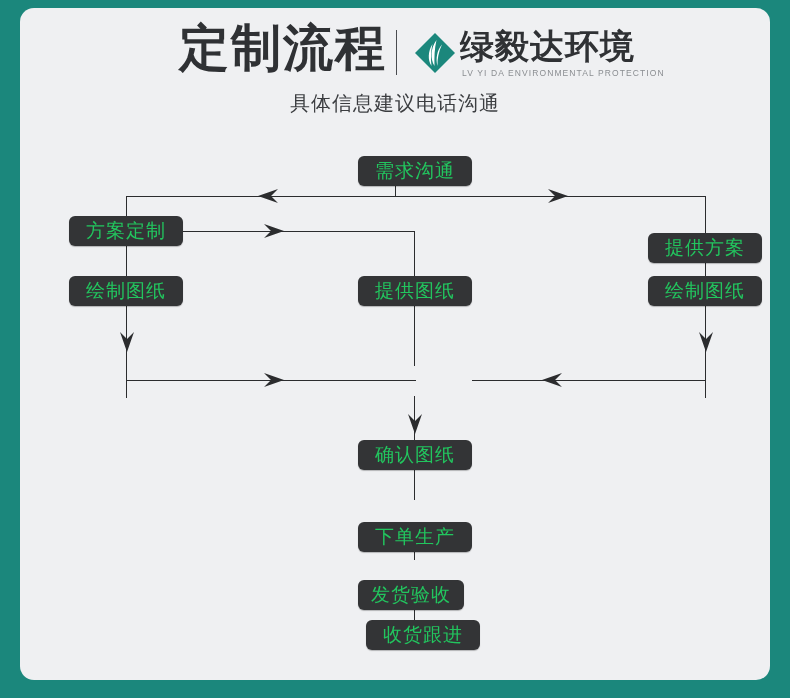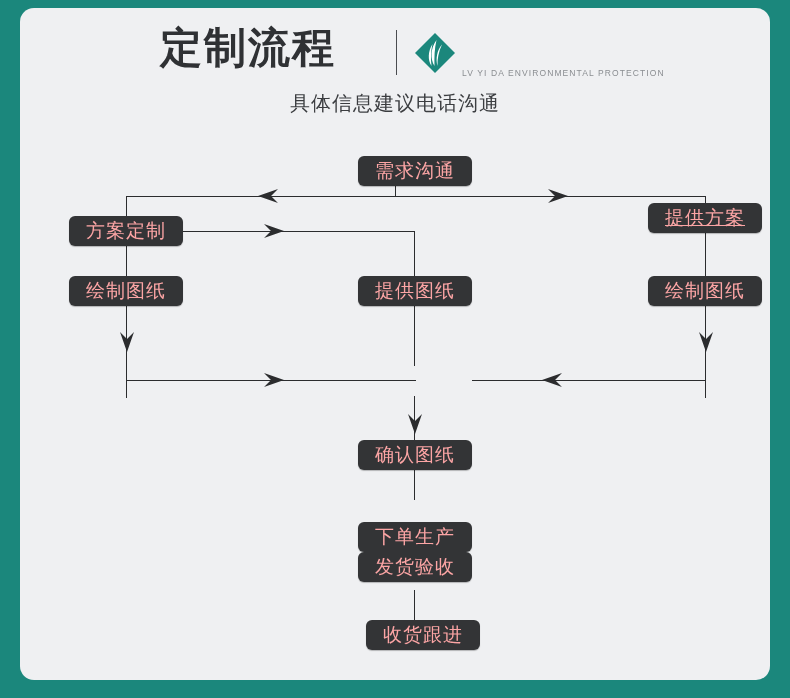"定制流程" .title { font-size: 42px -> 50px; left: 140px -> 153px; text-align: left -> center }
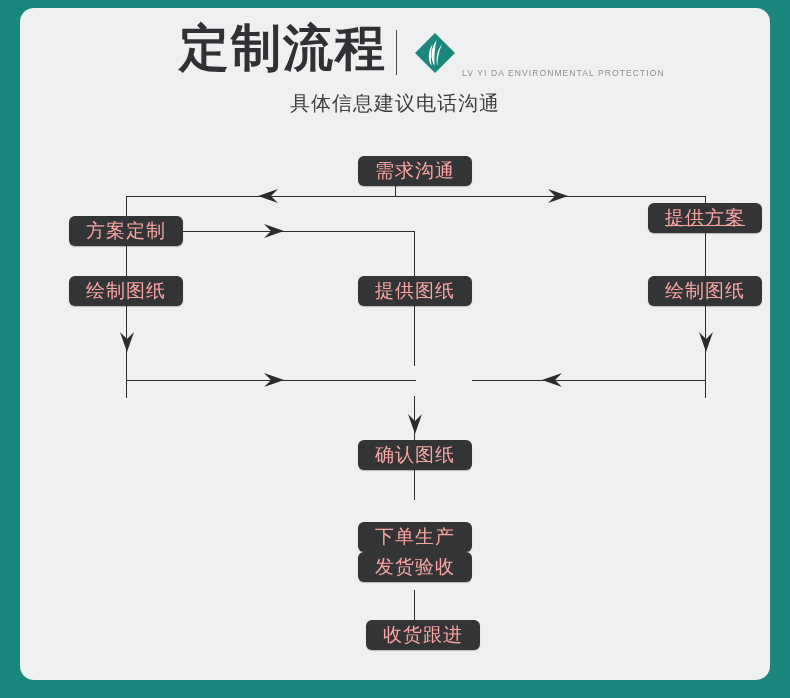"绿毅达环境" div.logo-zh { html: none -> <div>绿毅达环境</div> }
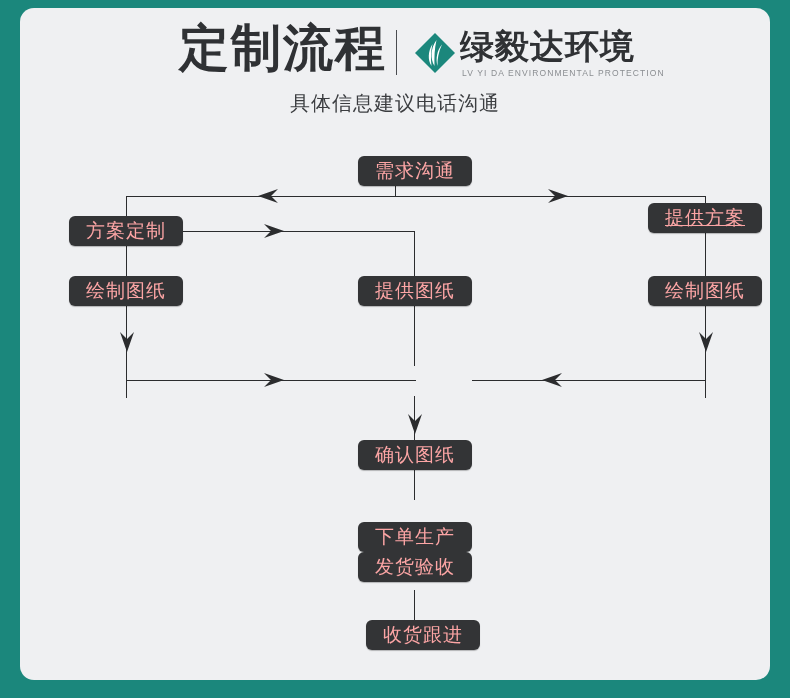"需求沟通" .node { color: #fca5a5 -> #22c55e }
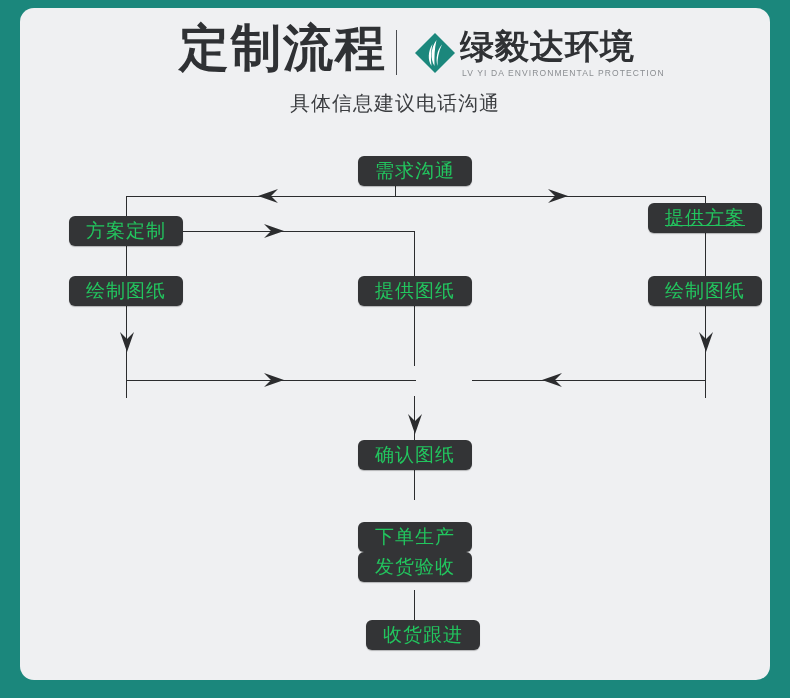"提供方案" div.node { text-decoration: underline -> none; top: 75px -> 105px }
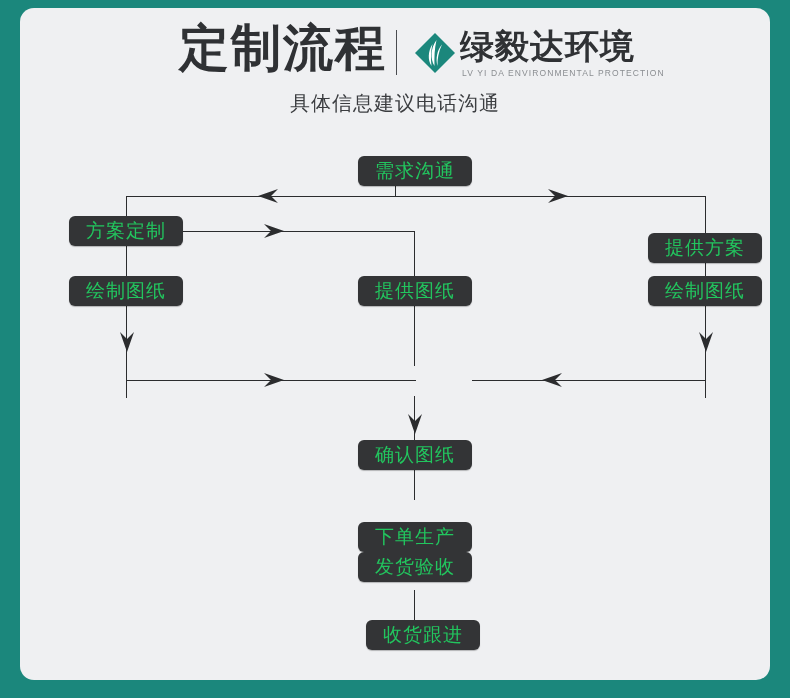"发货验收" div.node { top: 424px -> 452px; width: 114px -> 106px }
